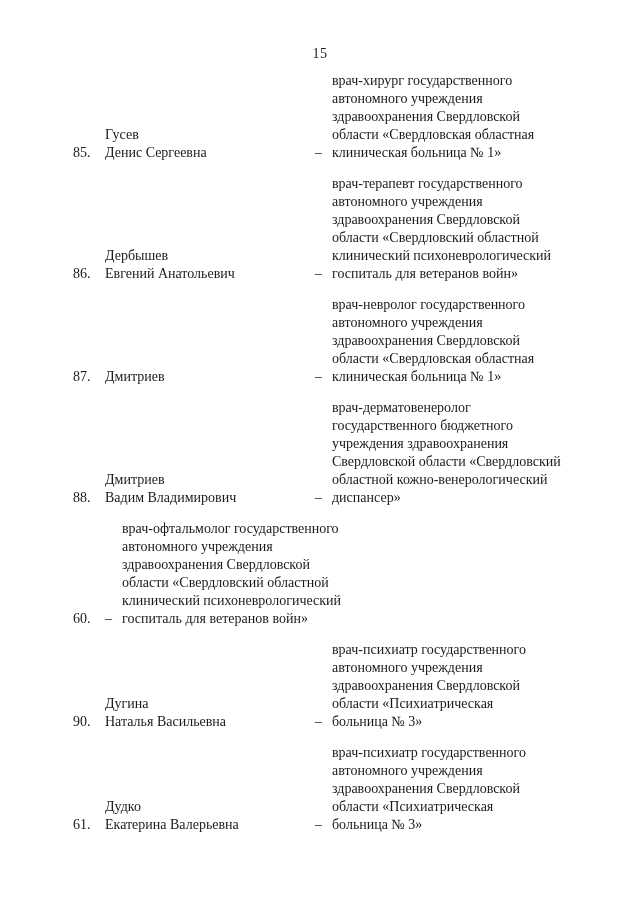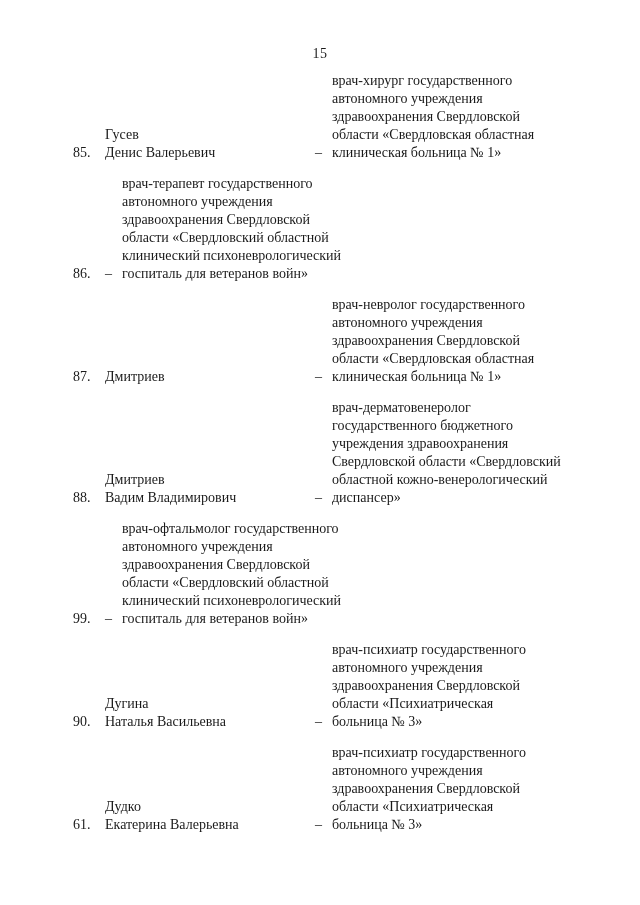"Денис Валерьевич" div { text: Валерьевич -> Сергеевна }
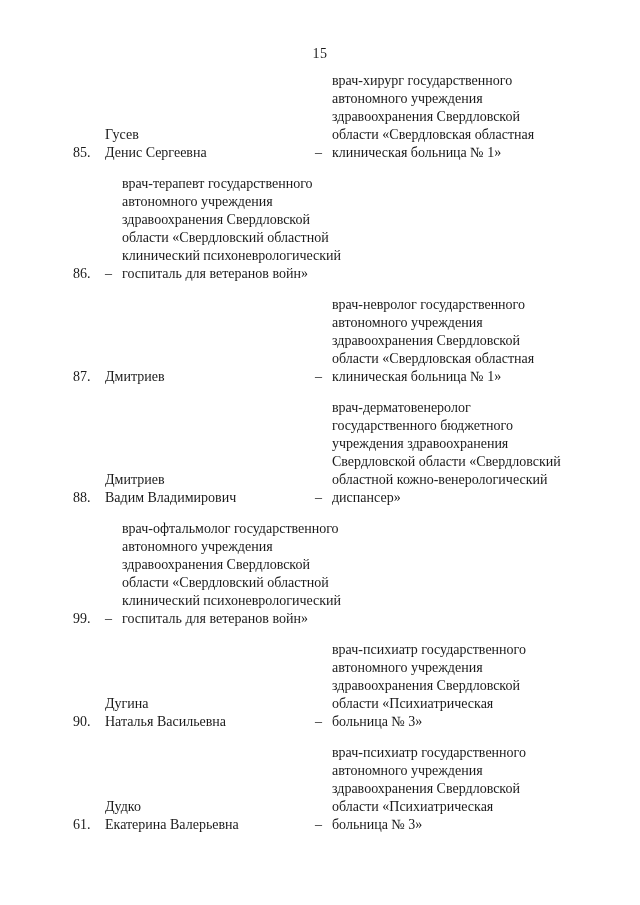"Дербышев" div.entry-name { html: none -> <div> <div>Дербышев</div> <div>Евгений Анатольевич</div> </div> }
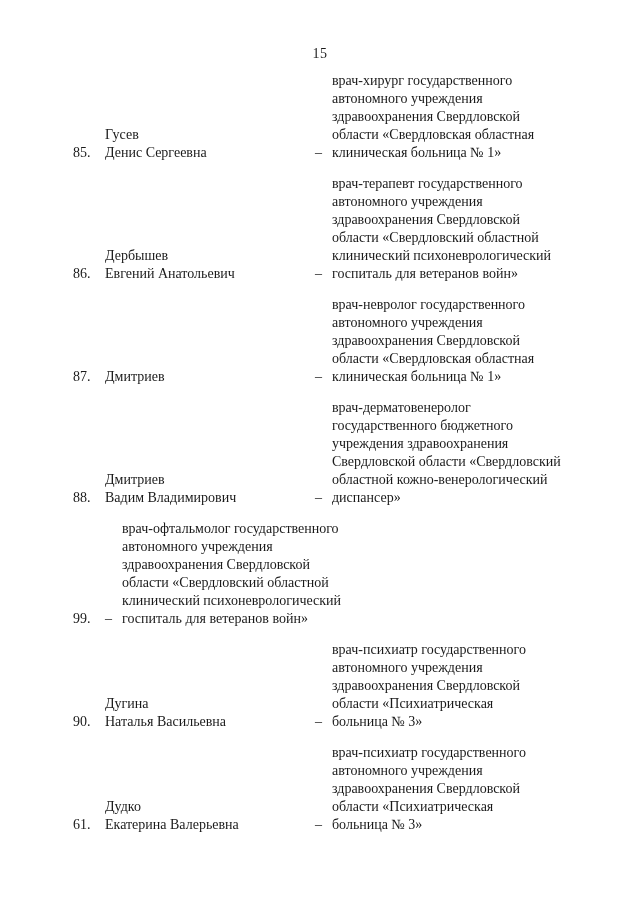"99." div.entry-num { text: 99 -> 60 }
